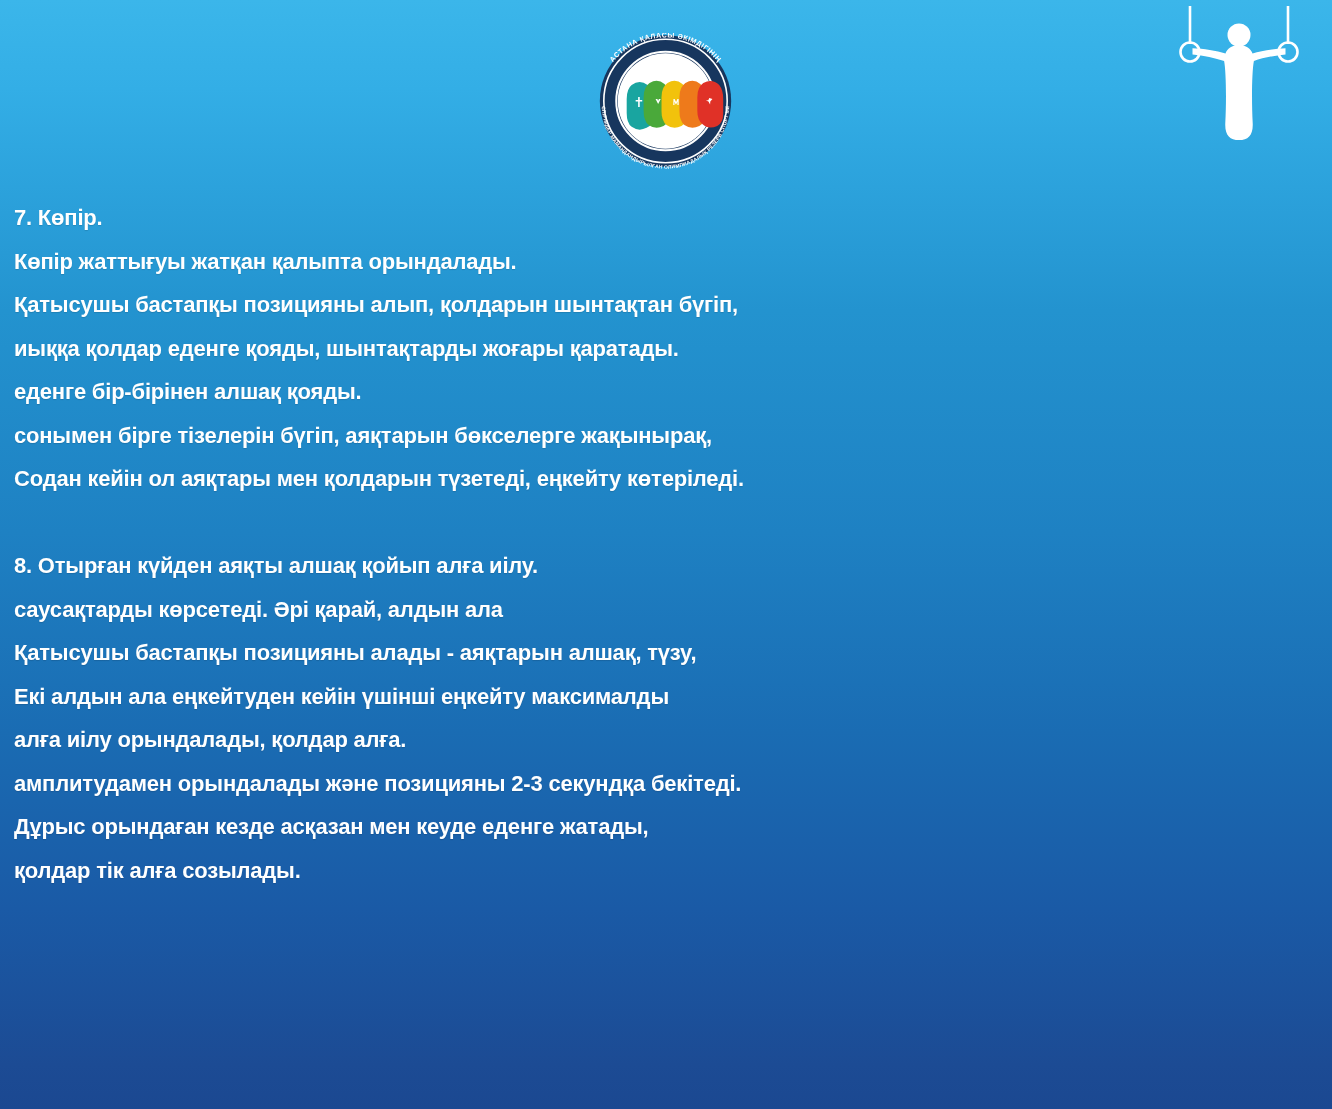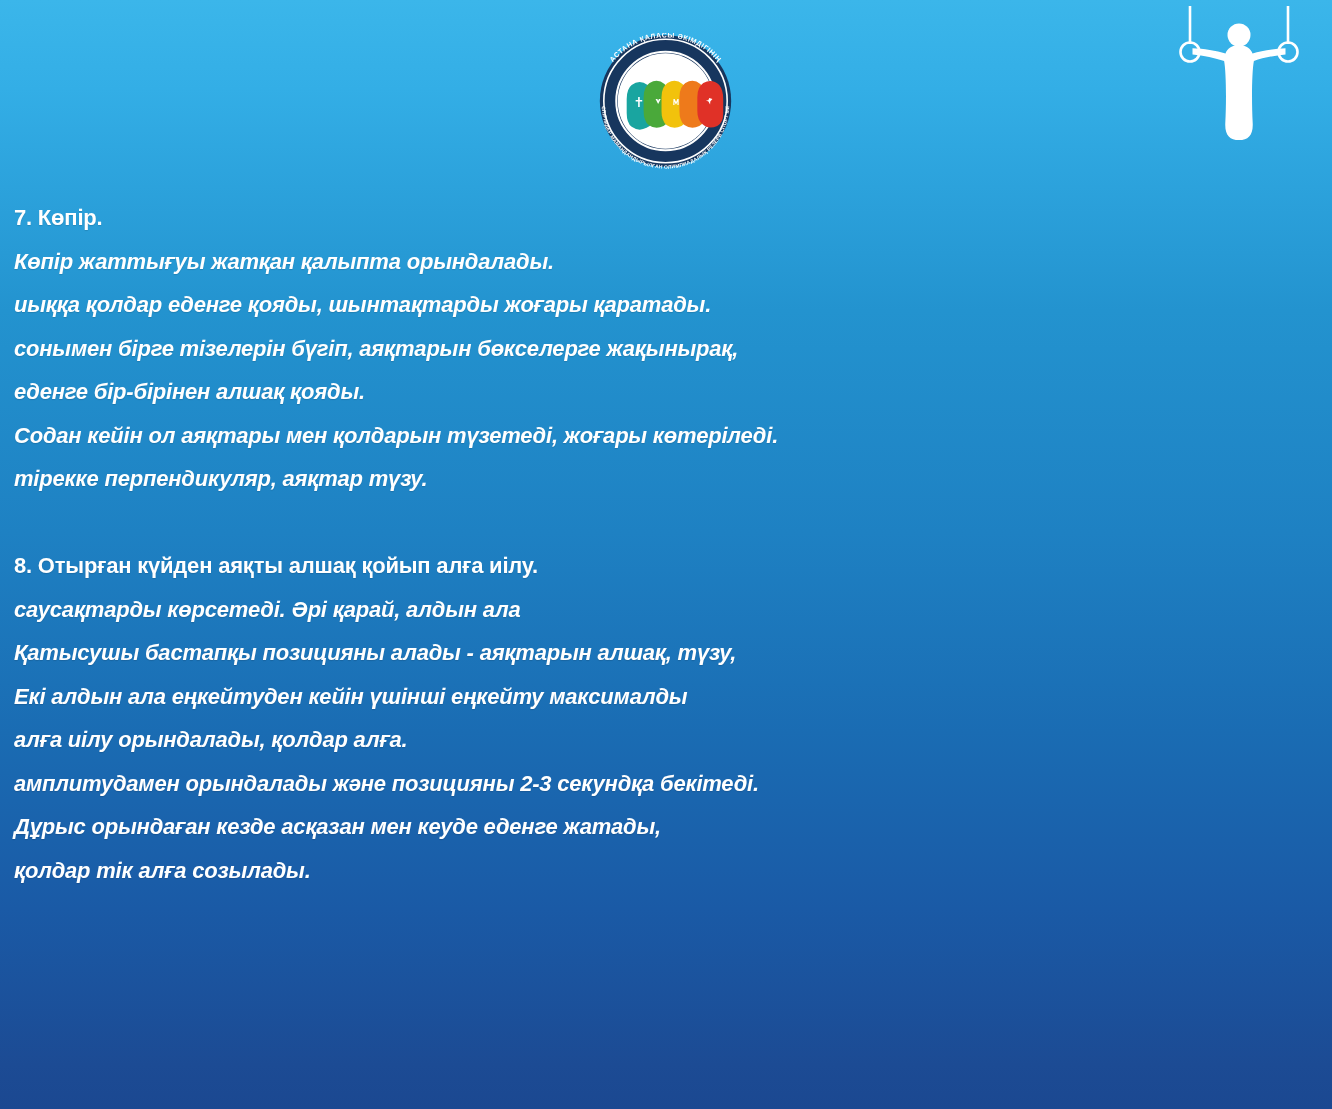"Көпір жаттығуы жатқан қалыпта" #body-text .line { font-style: italic -> none }
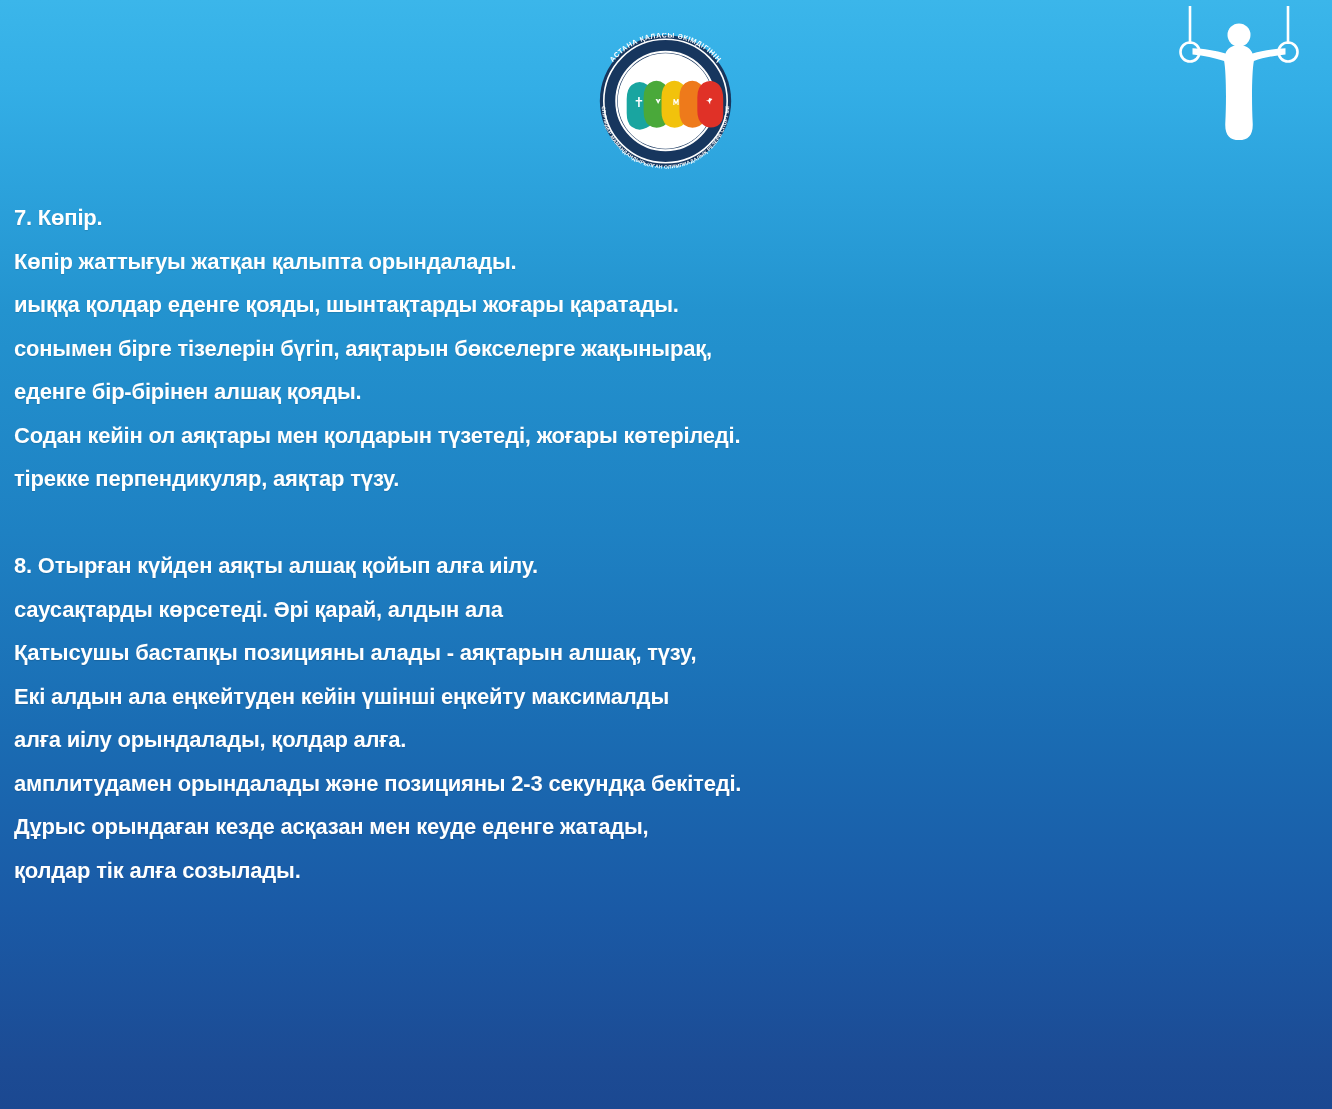"Қатысушы бастапқы позицияны алып," span.line { html: none -> <span>Қатысушы бастапқы позицияны алып, қолдарын шынтақтан бүгіп,</span> }
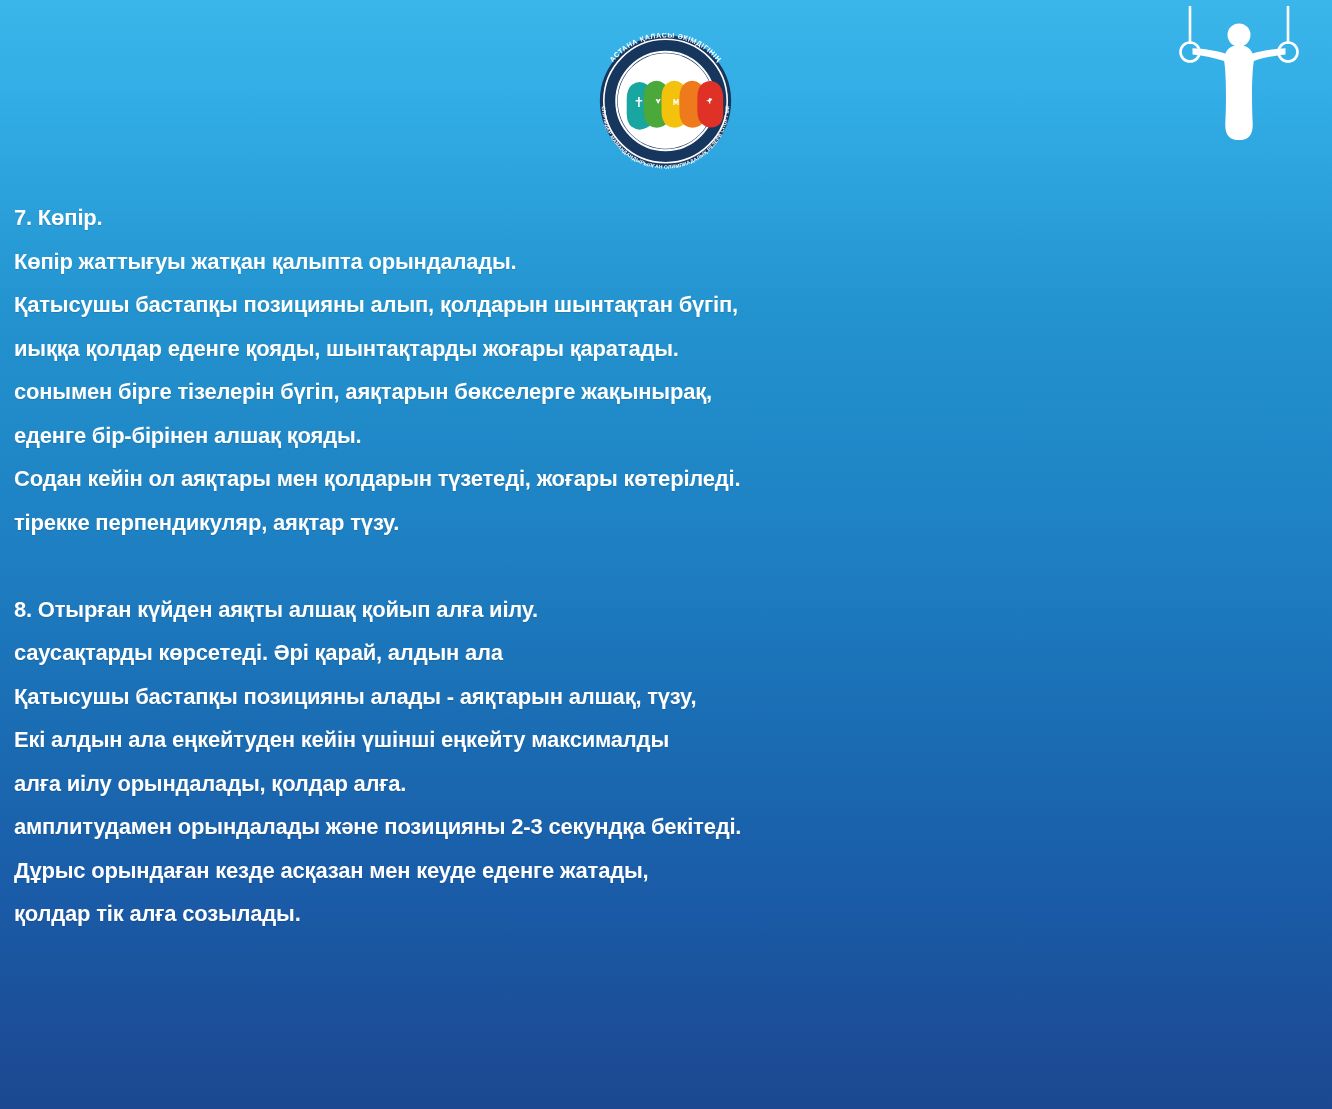"сонымен бірге тізелерін бүгіп, аяқтарын" span.line { order: before "еденге бір-бірінен алшақ қояды." -> after "еденге бір-бірінен алшақ қояды." }
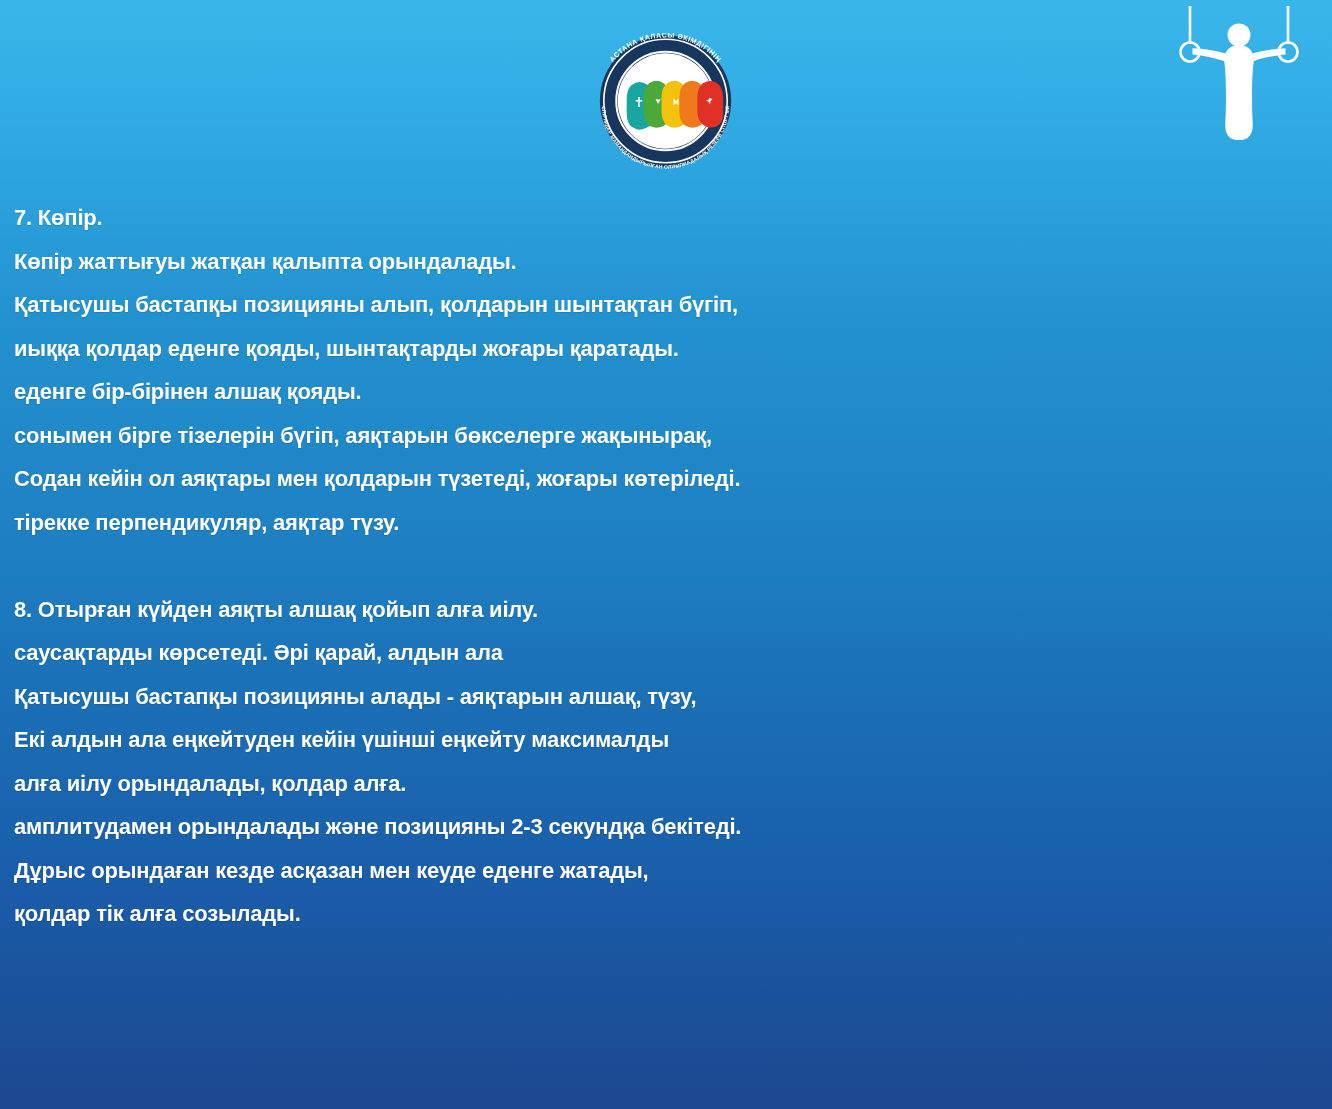"Содан кейін ол аяқтары мен" span.line { text: жоғары -> еңкейту }
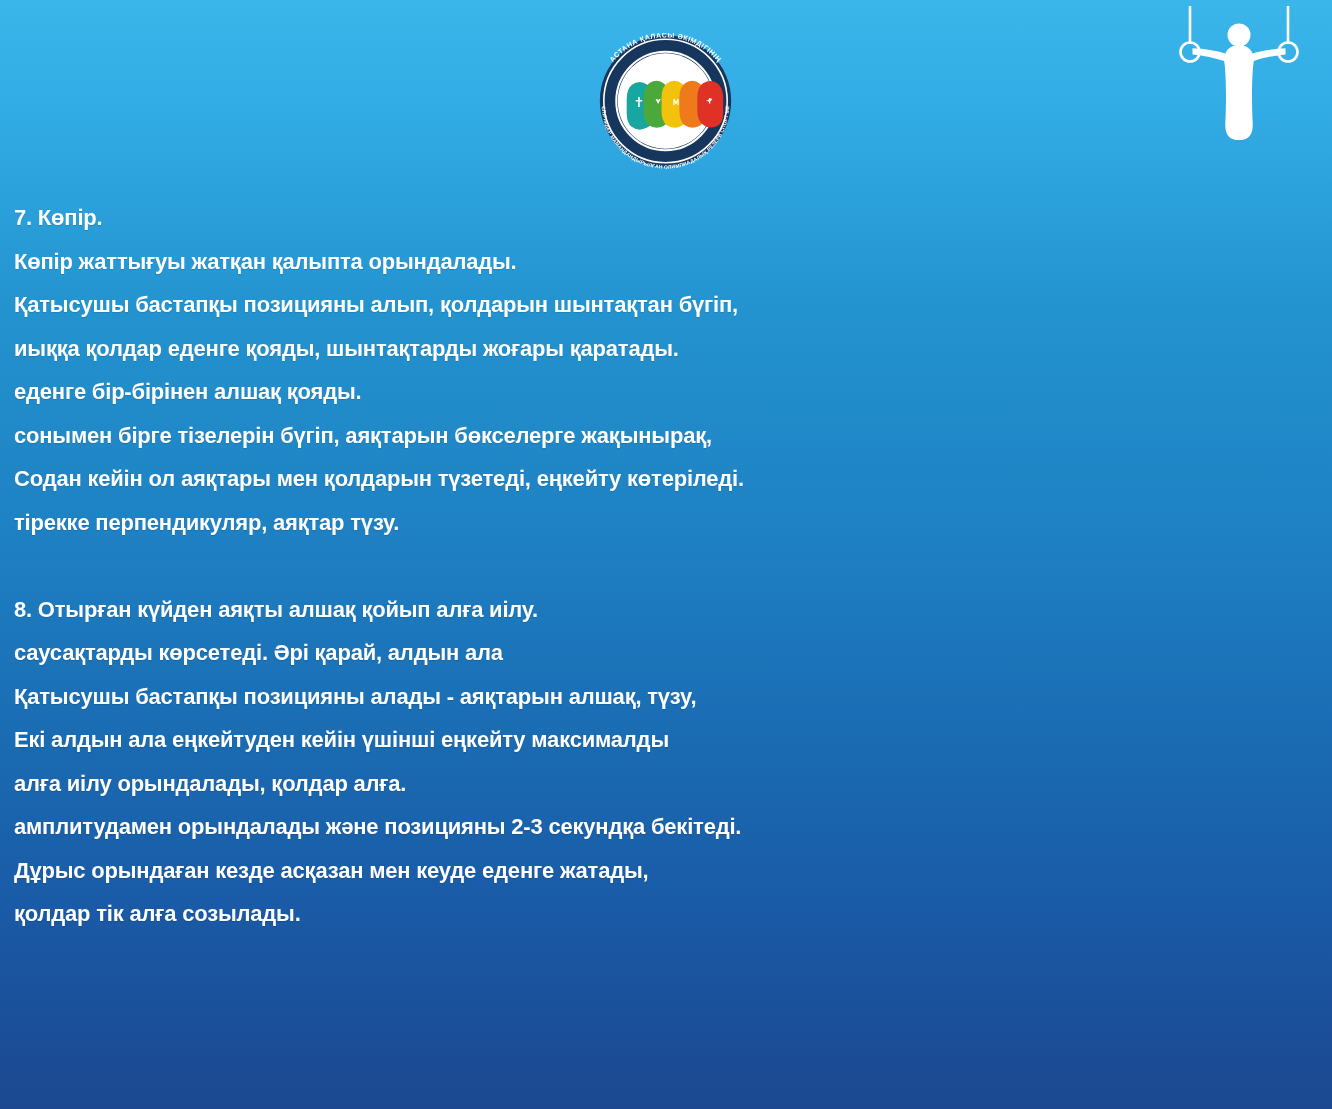"тірекке перпендикуляр, аяқтар түзу." span.line { html: <span>тірекке перпендикуляр, аяқтар түзу.</span> -> none }
